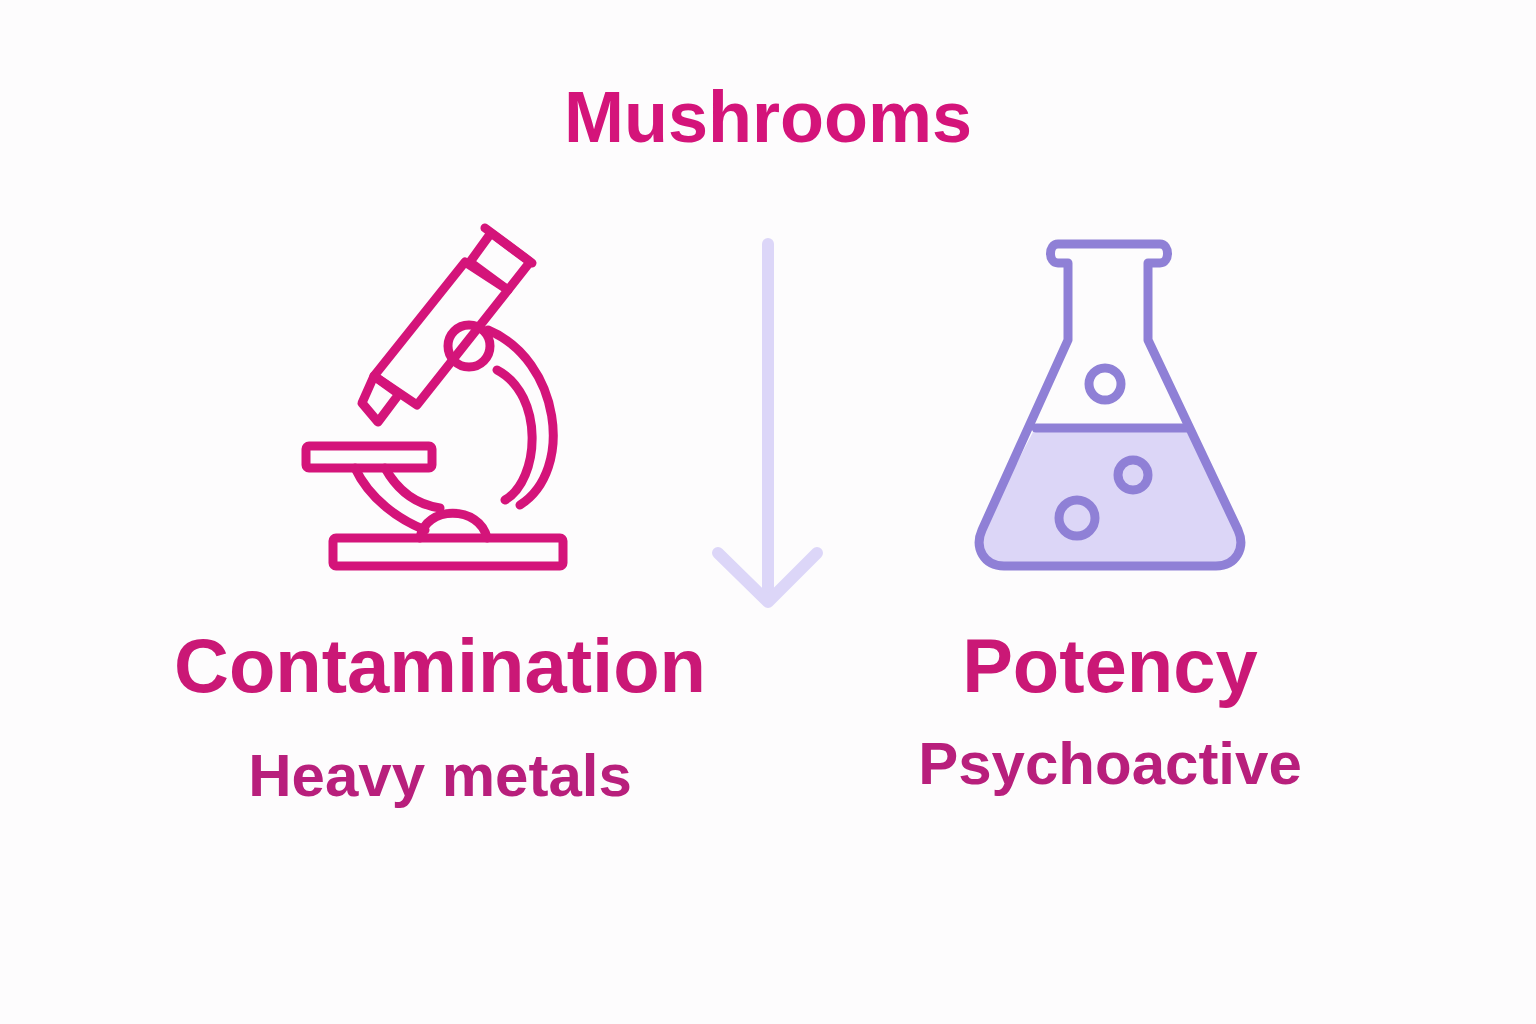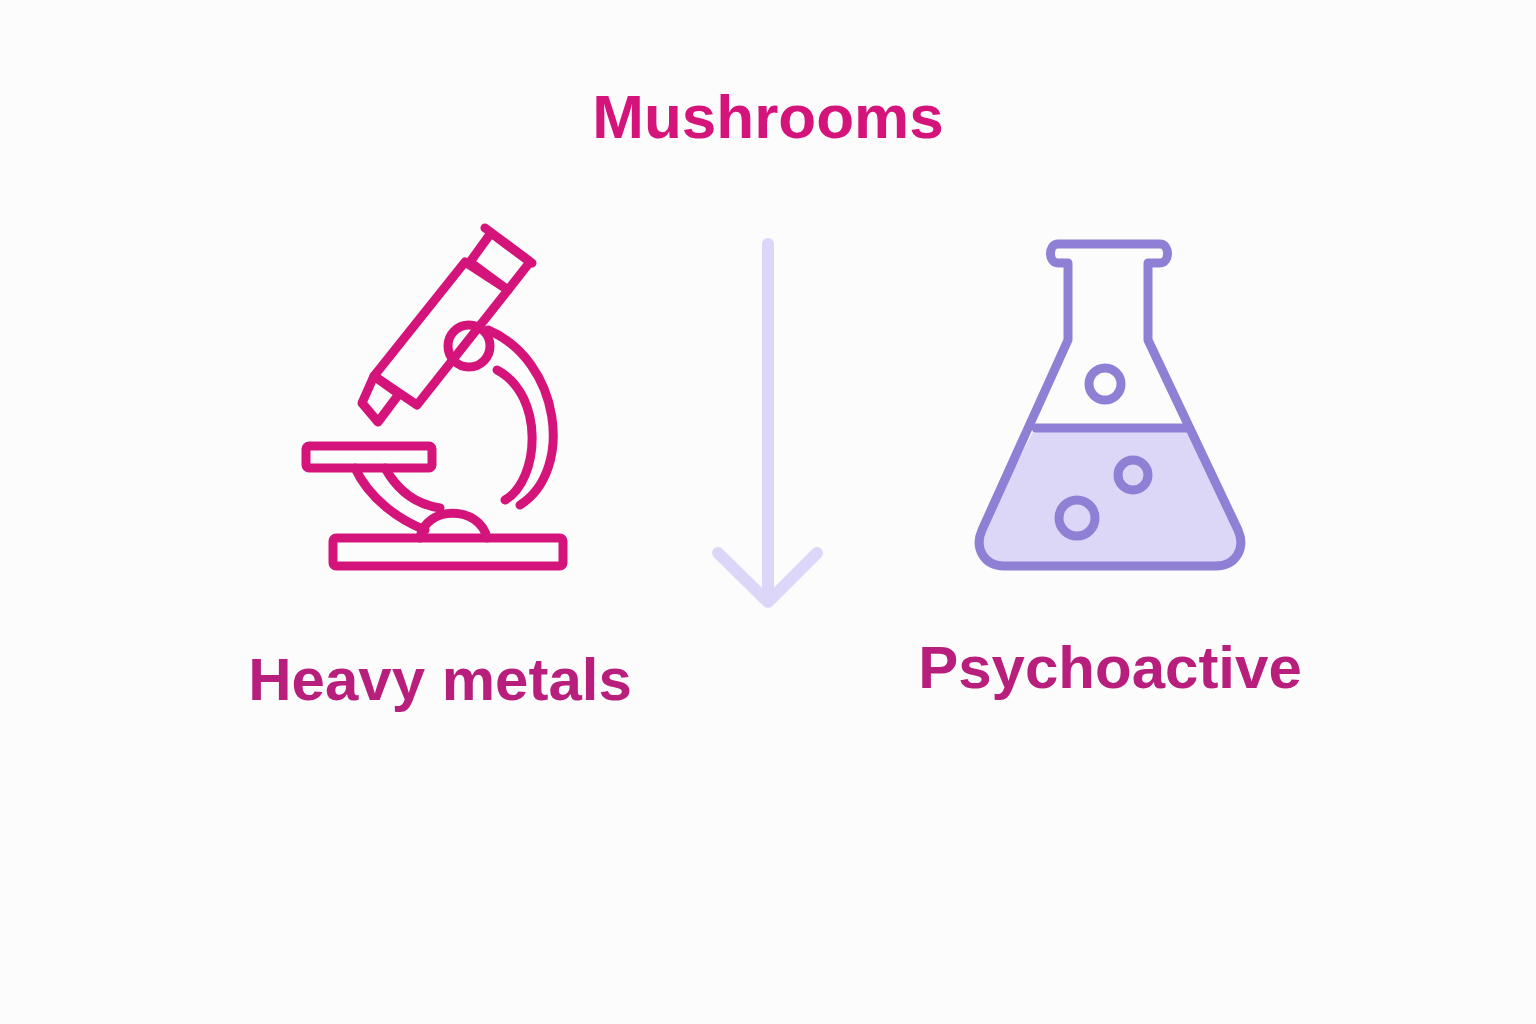"Mushrooms" .title { font-size: 62px -> 72px }
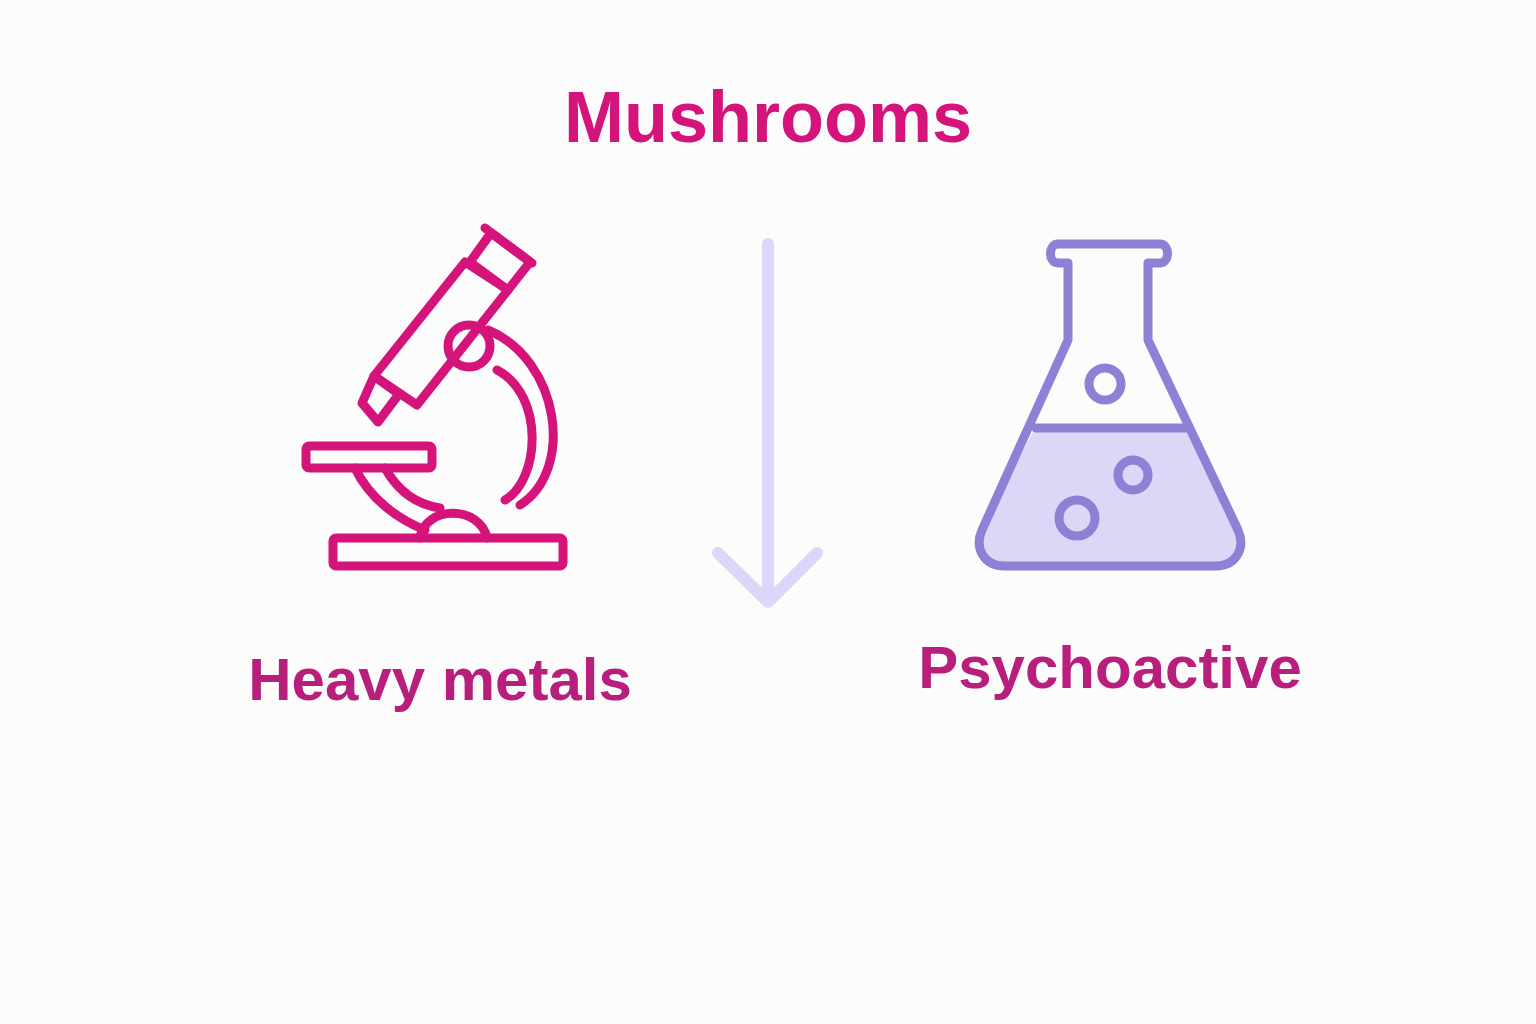"Contamination" div.heading { html: none -> <div>Contamination</div> }
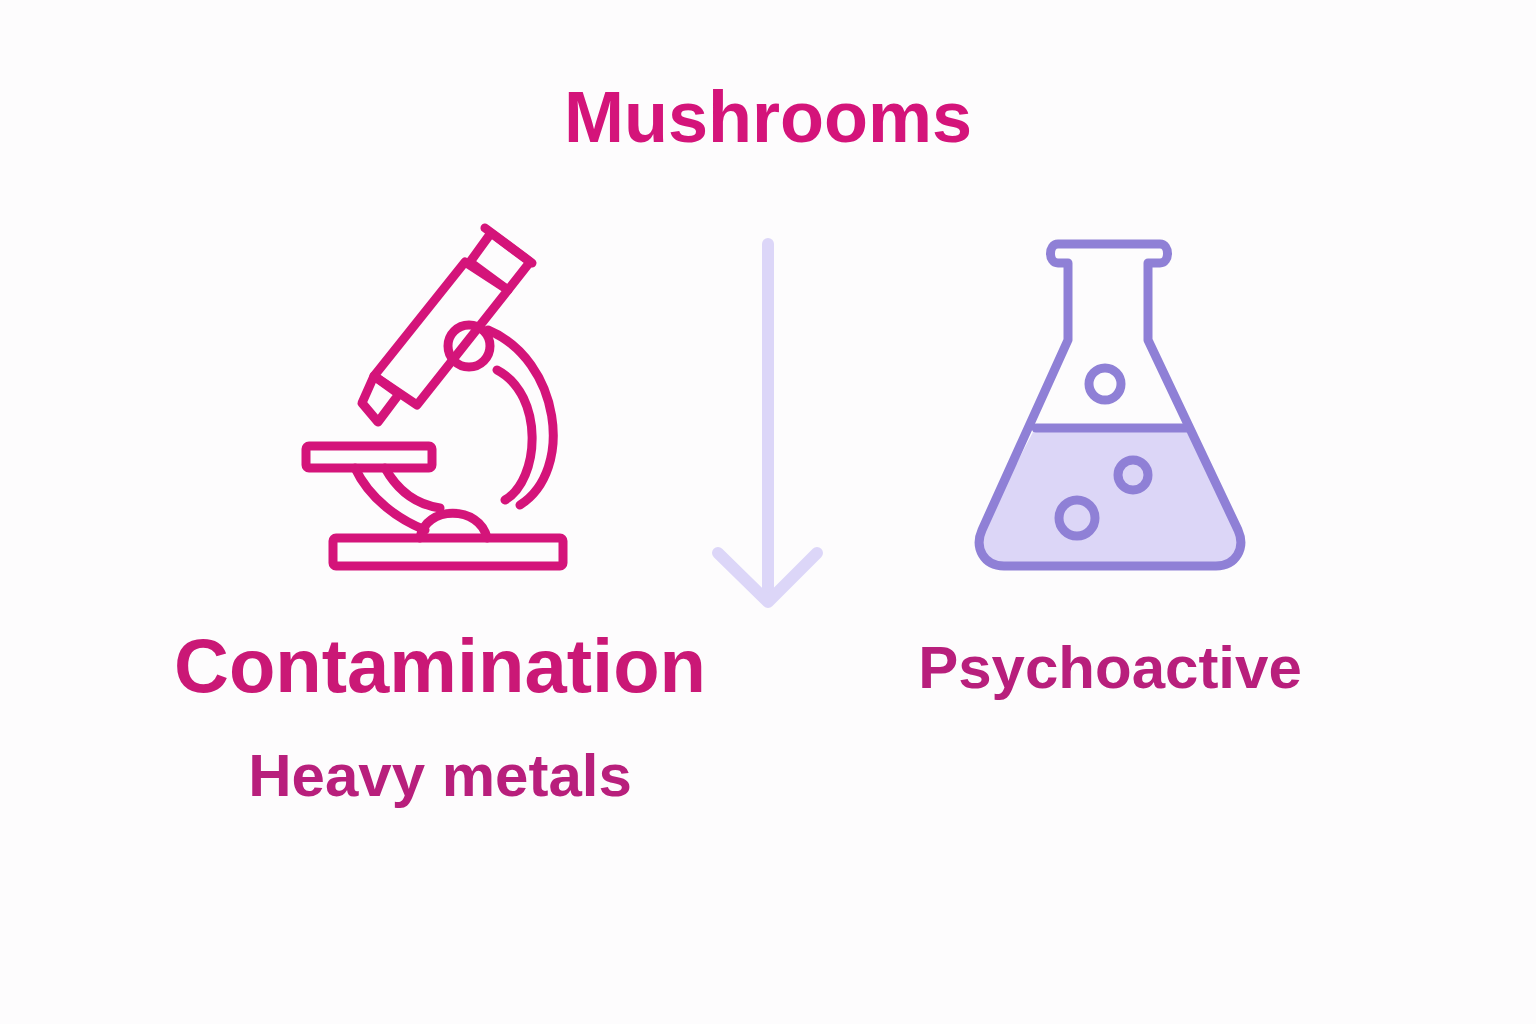"Potency" div.heading { html: none -> <div>Potency</div> }
